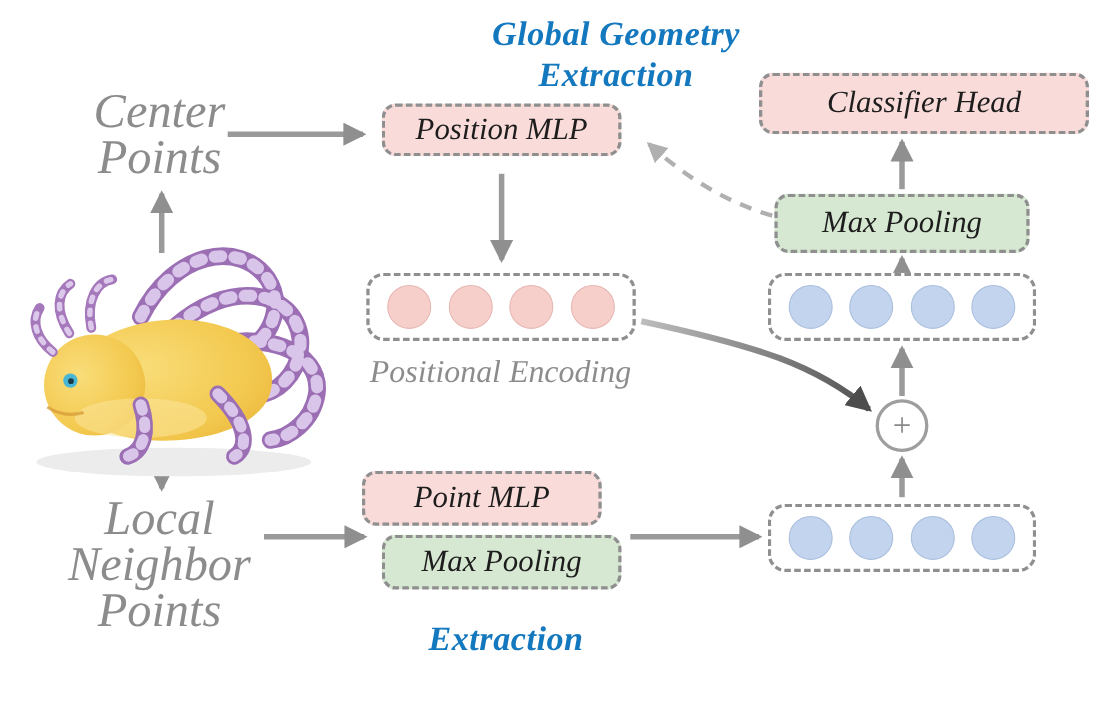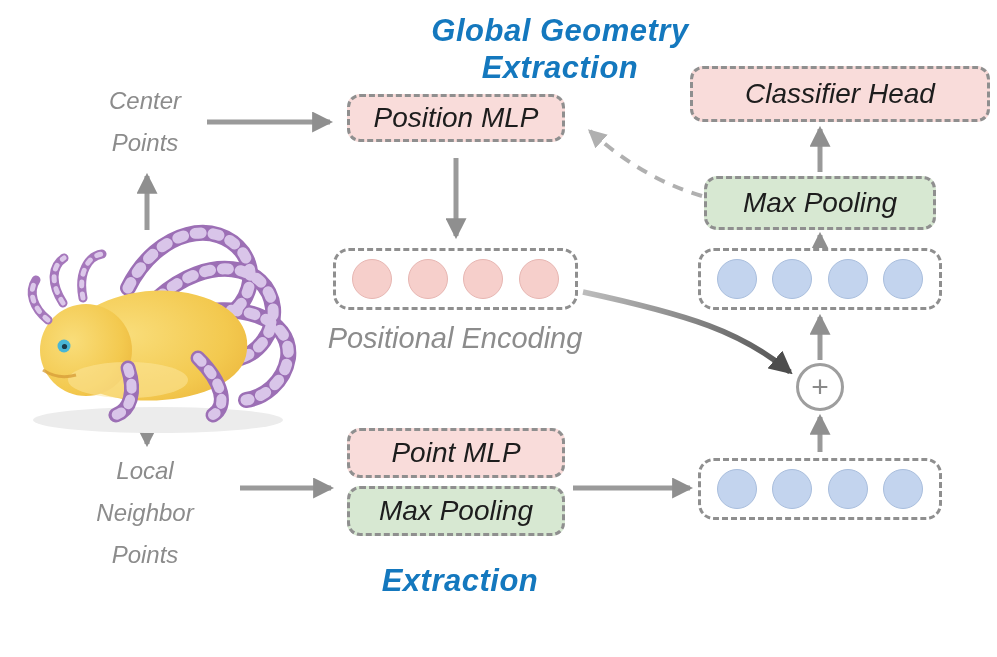"Global Geometry" .canvas { font-family: Liberation Sans, sans-serif -> Liberation Serif, serif }
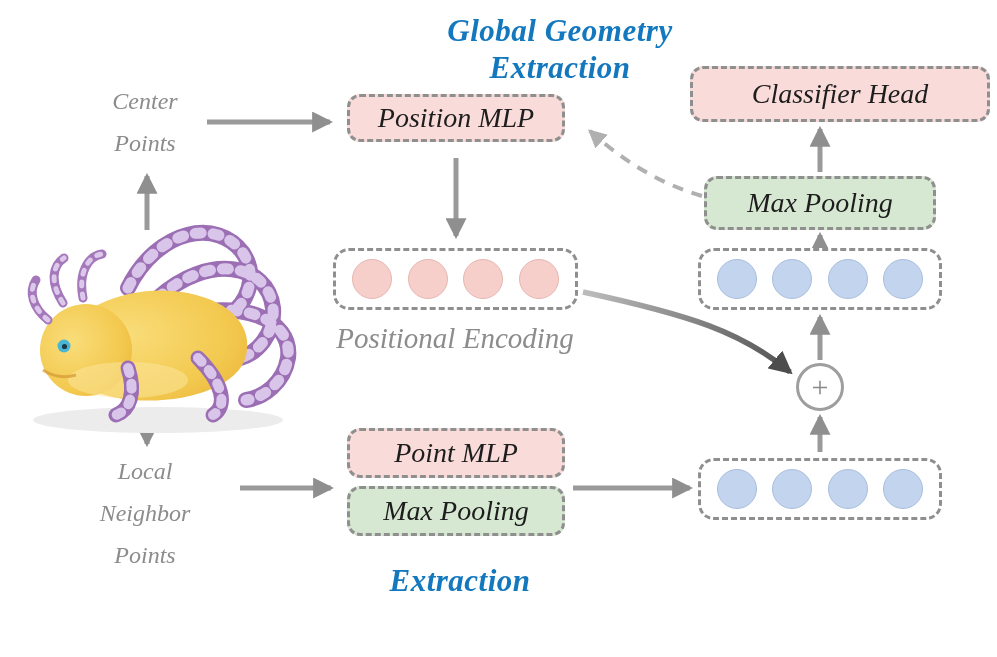"Center" .io-label { font-size: 24px -> 44px }
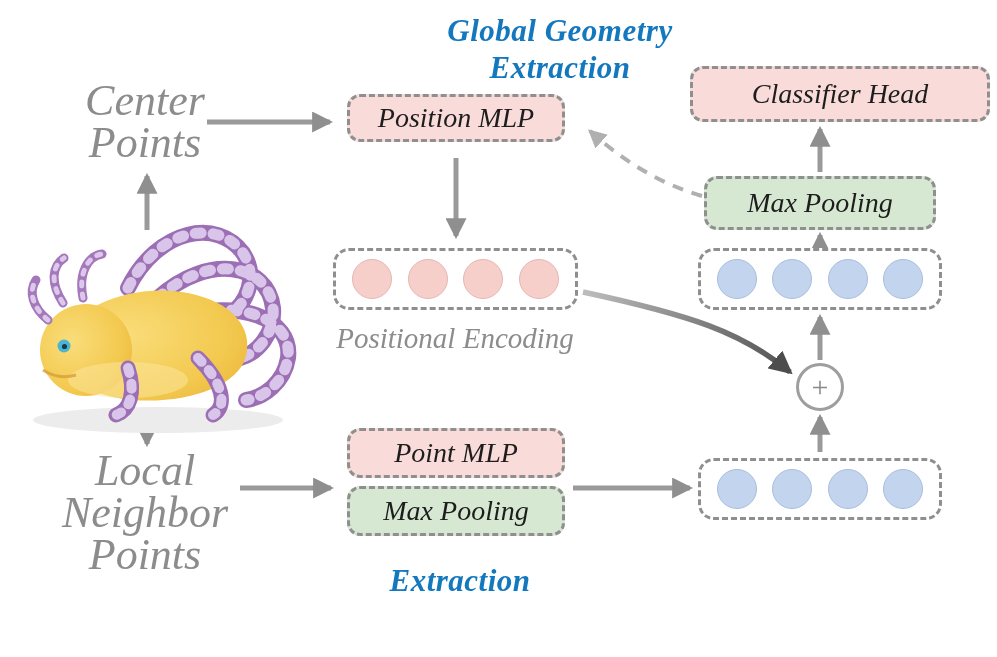"Point MLP" div.box { left: 347px -> 329px }
